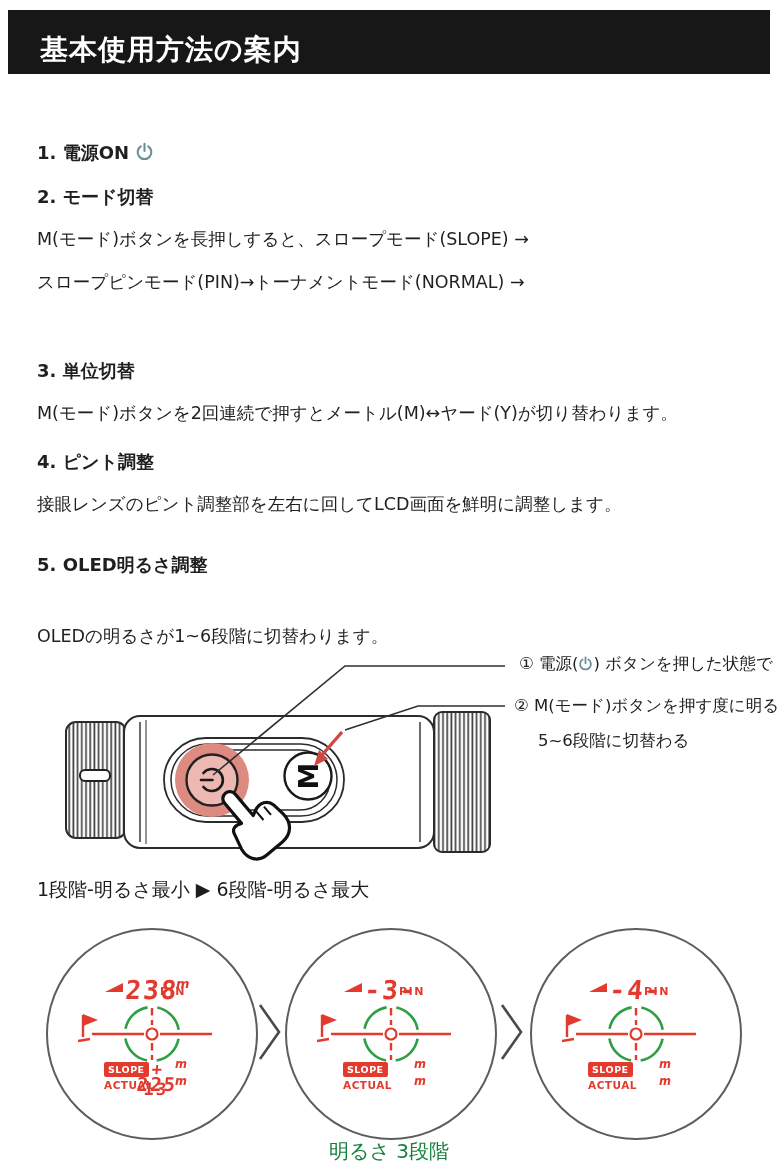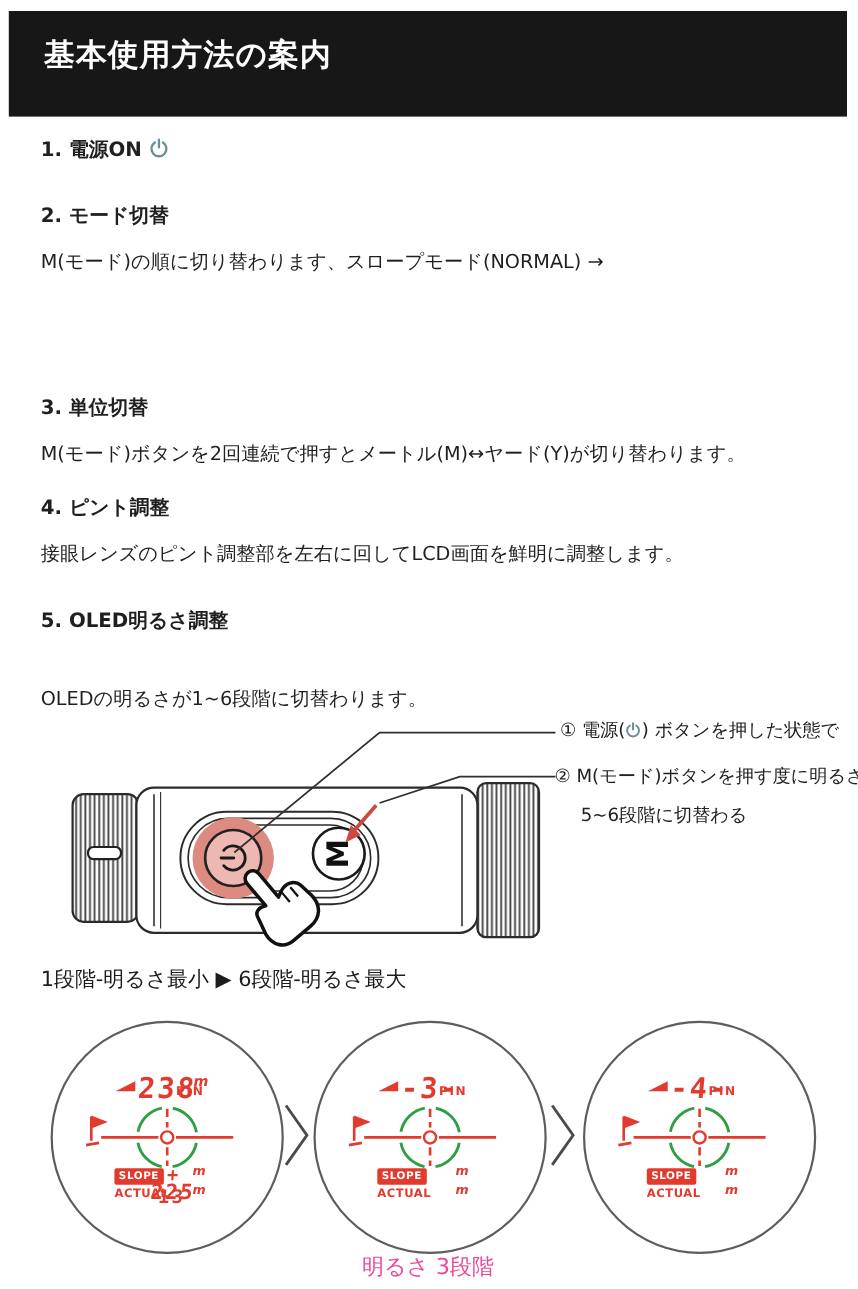"基本使用方法の案内" .header-bar { height: 96px -> 64px }
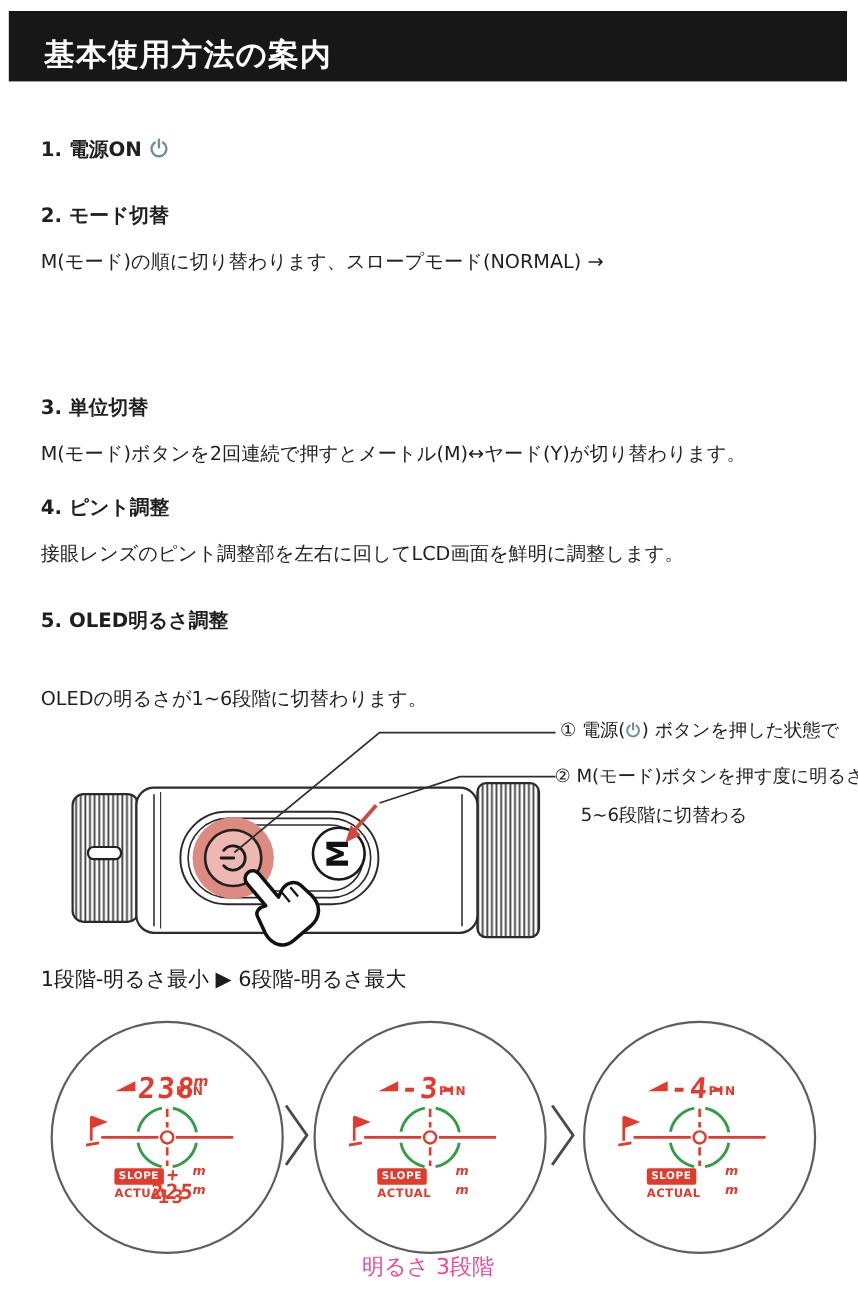"1. 電源ON" div.step-heading { top: 124px -> 140px }
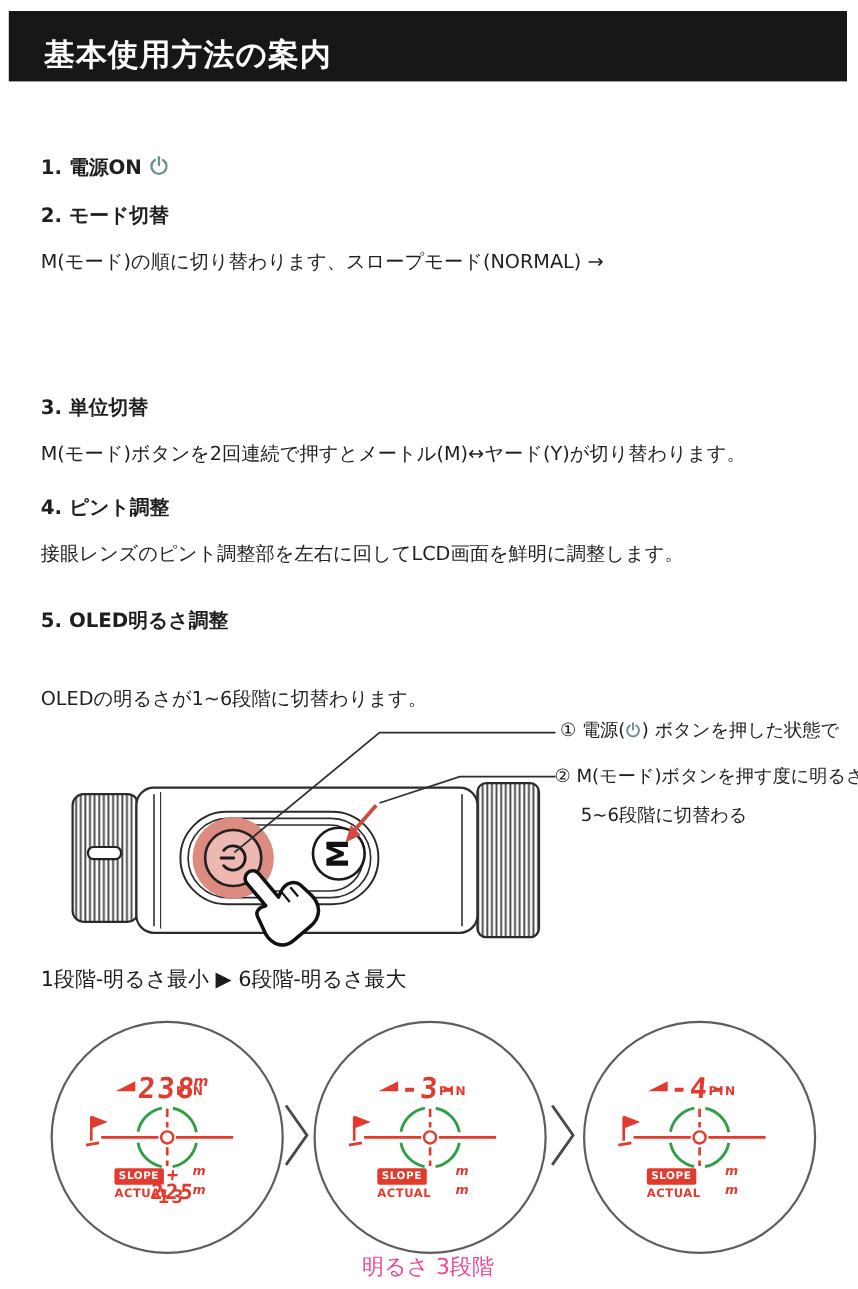"M(モード)の順に切り替わります、スロープモード(NORMAL) →" div.step-line { text: の順に切り替わります、スロープモード(NORMAL -> ボタンを長押しすると、スロープモード(SLOPE }
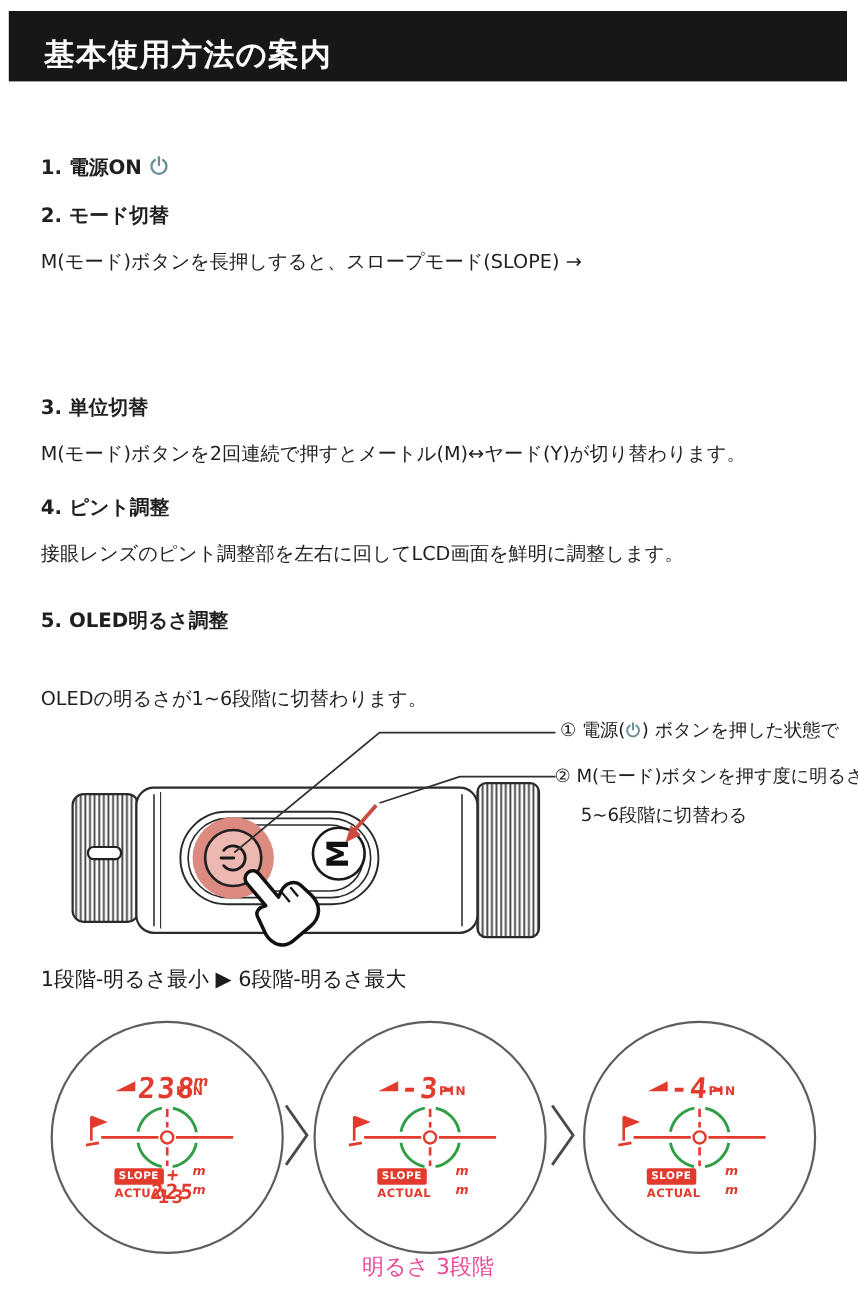"スロープピンモード(PIN)→トーナメントモード(NORMAL) →" div.step-line { html: none -> <div>スロープピンモード(PIN)→トーナメントモード(NORMAL) →</div> }
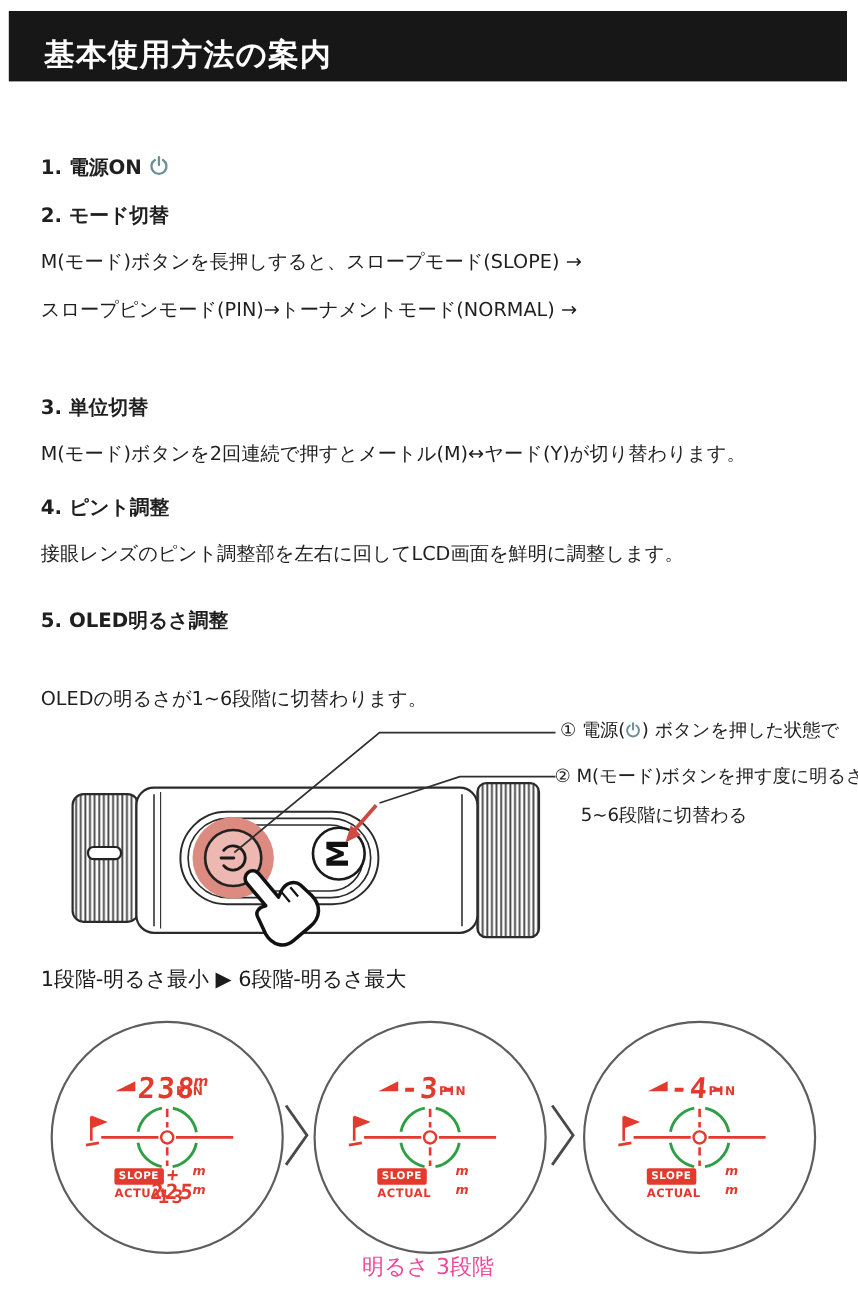"① 電源( ) ボタンを押した状態で" .callout { margin-left: none -> 10px }
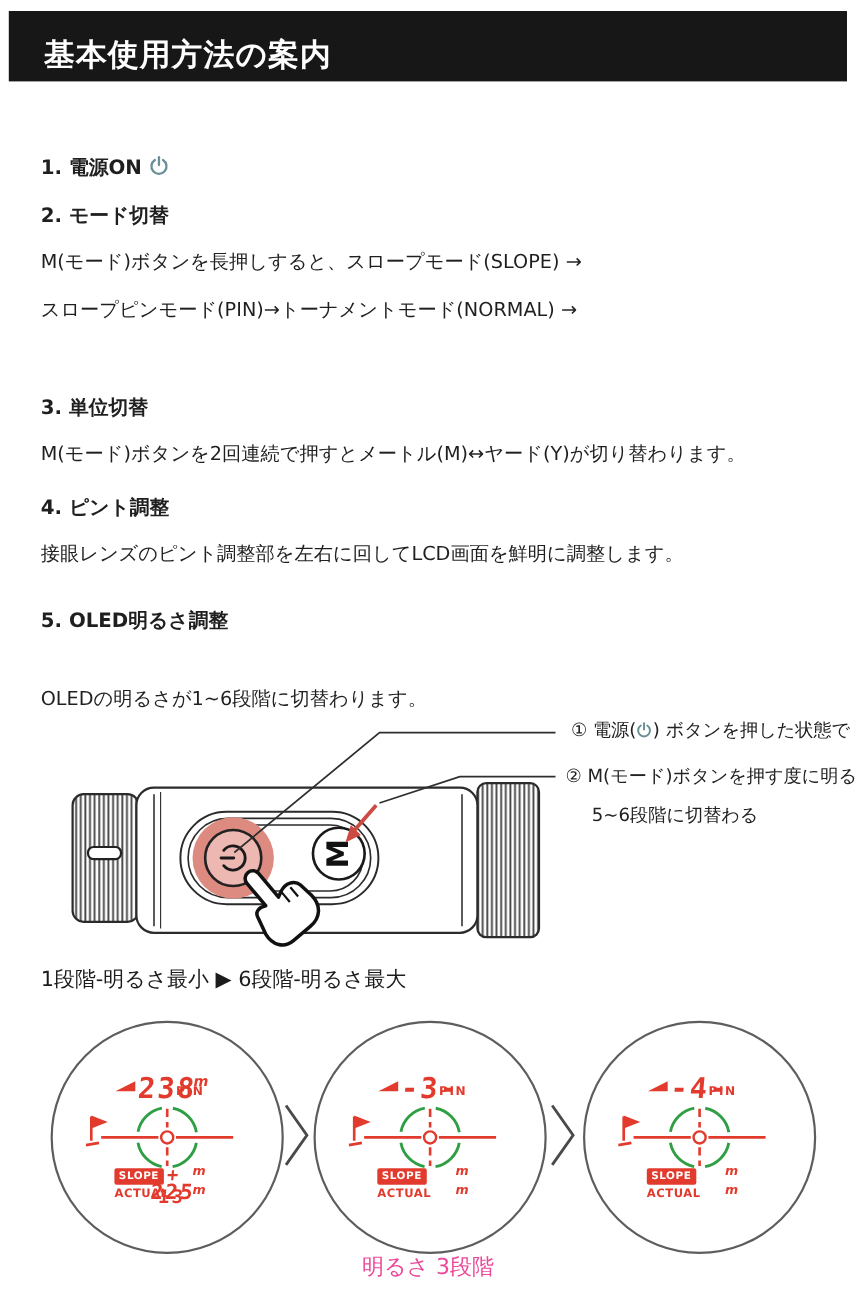"明るさ 3段階" .vf-caption { color: #ec4899 -> #15803d }
